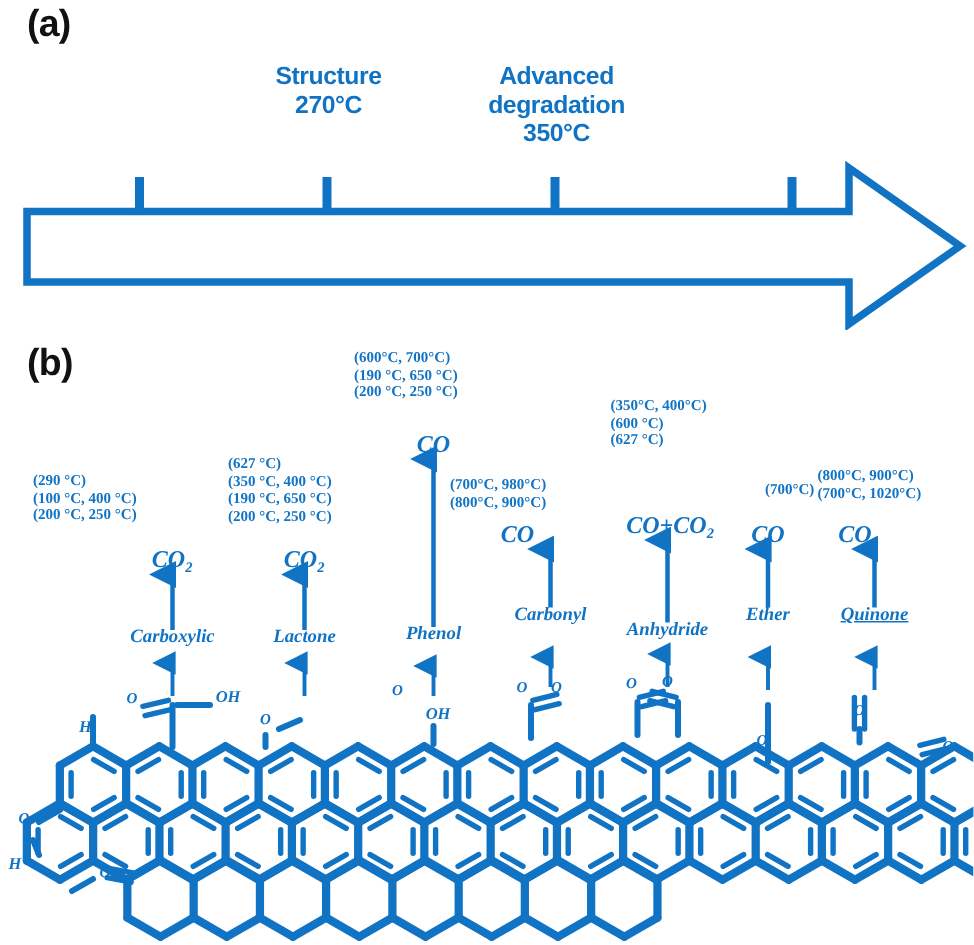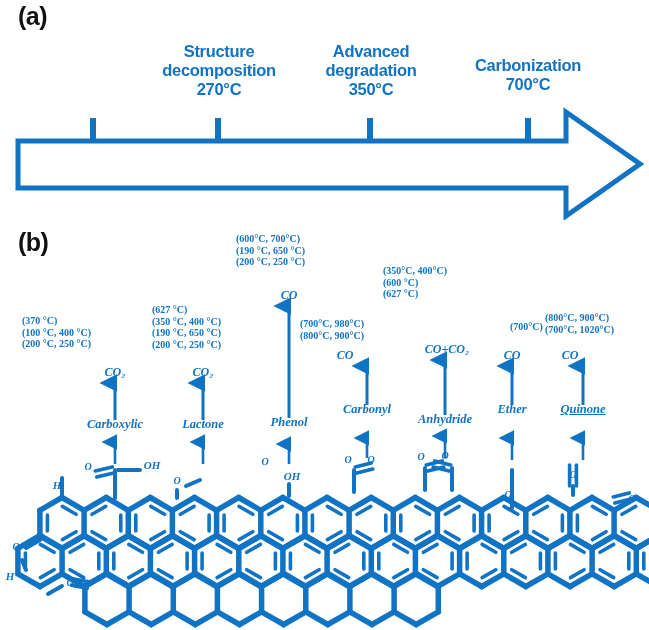"decomposition" span { html: <span>decomposition</span> -> none }
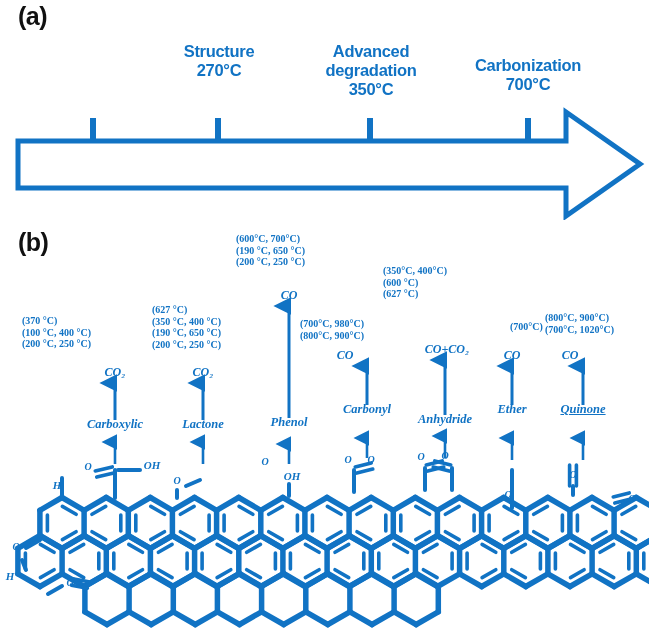"Carbonization" div.stage-label { html: <div> <span>Carbonization</span> <span>700°C</span> </div> -> none }
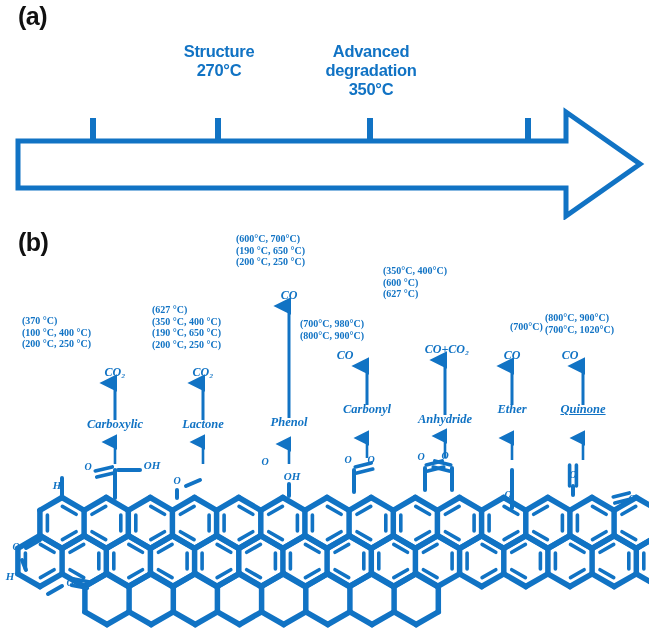"(350°C, 400°C)" div.temp-note { left: 383px -> 407px }
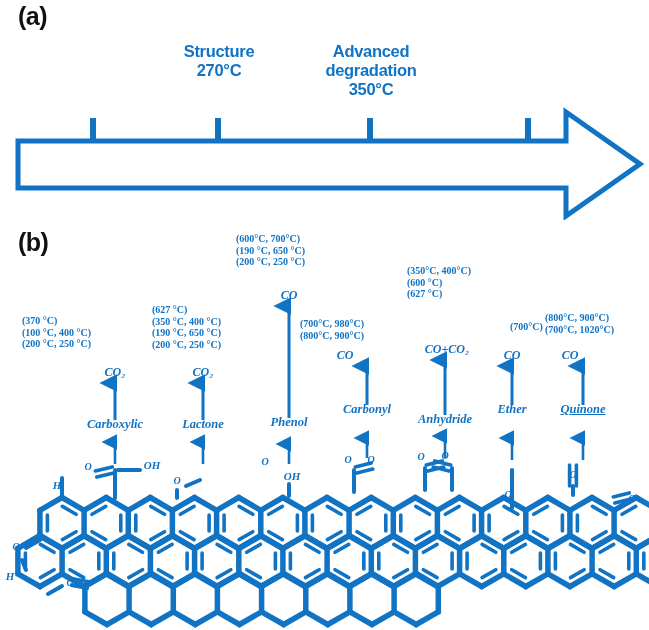"CO" .gas-label { font-size: 12px -> 16px }
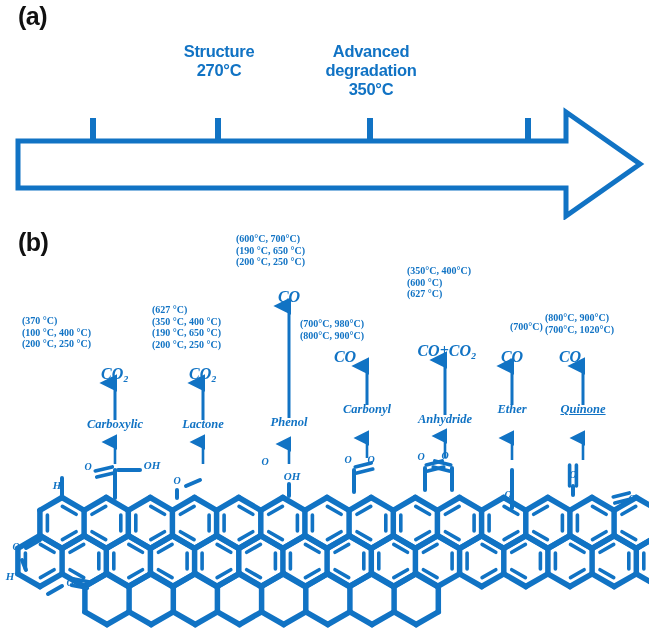"(370 °C)" div { text: 370 -> 290 }
